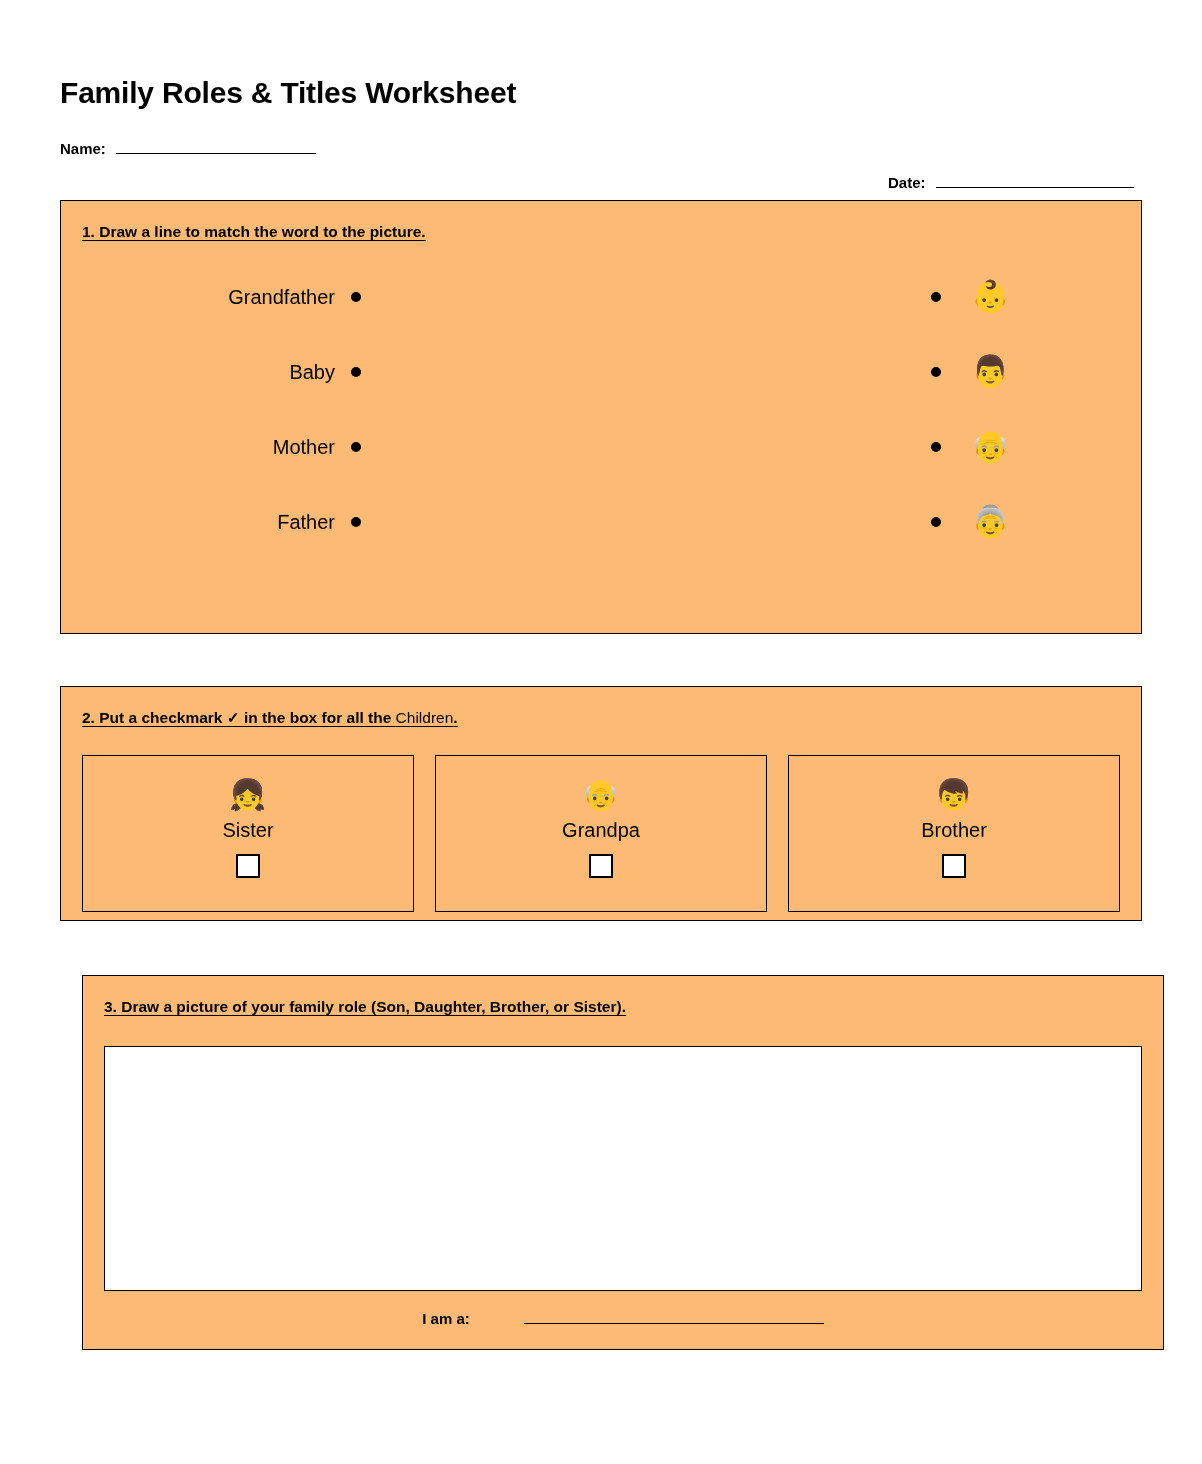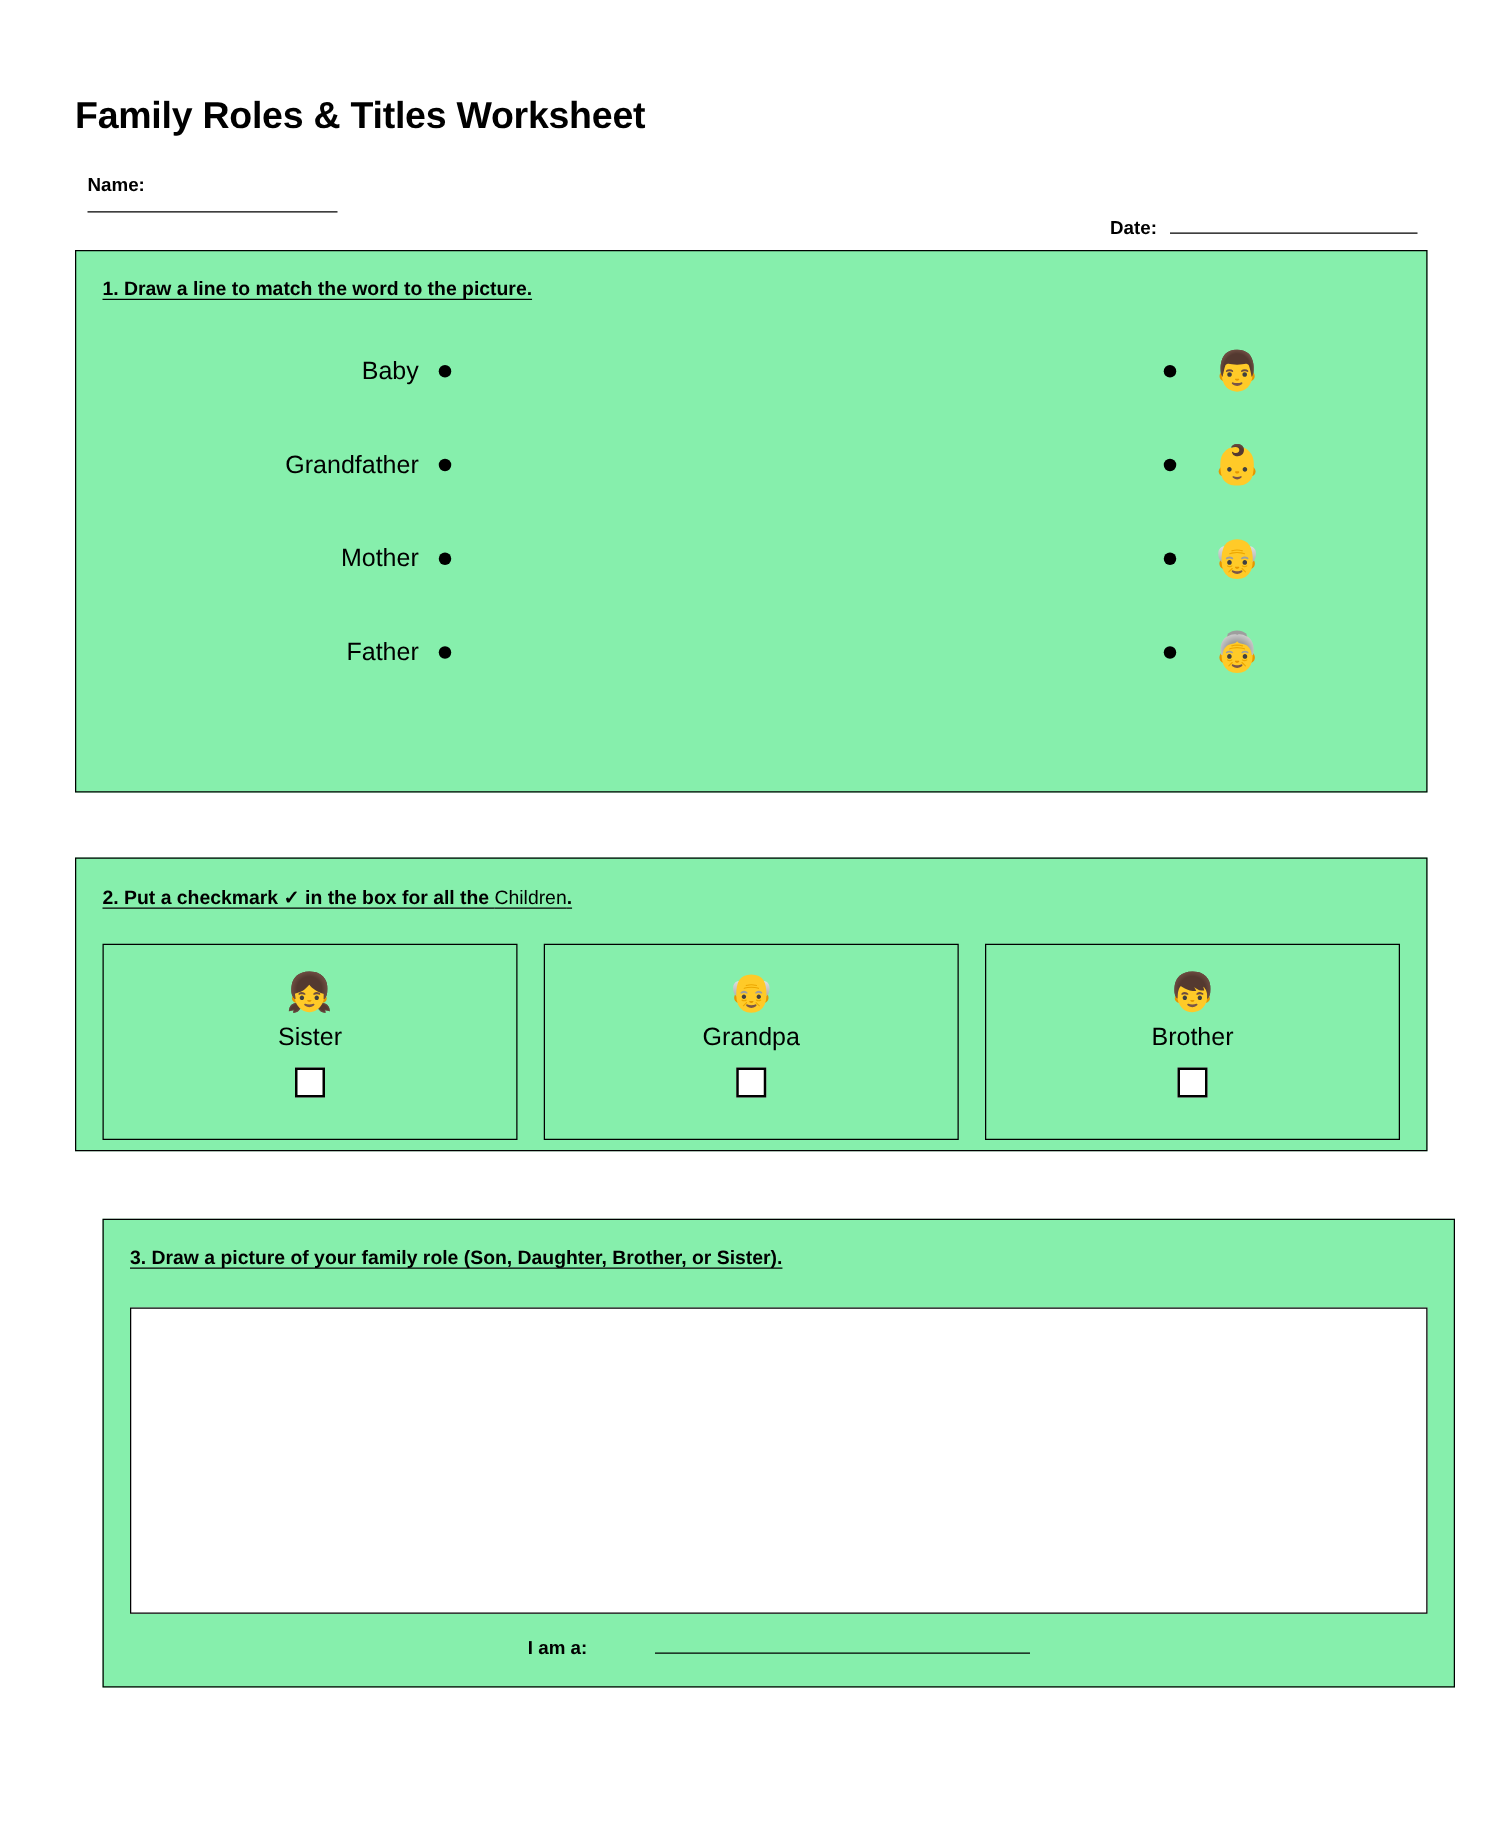"Name:" .name-row { flex-direction: column -> none }
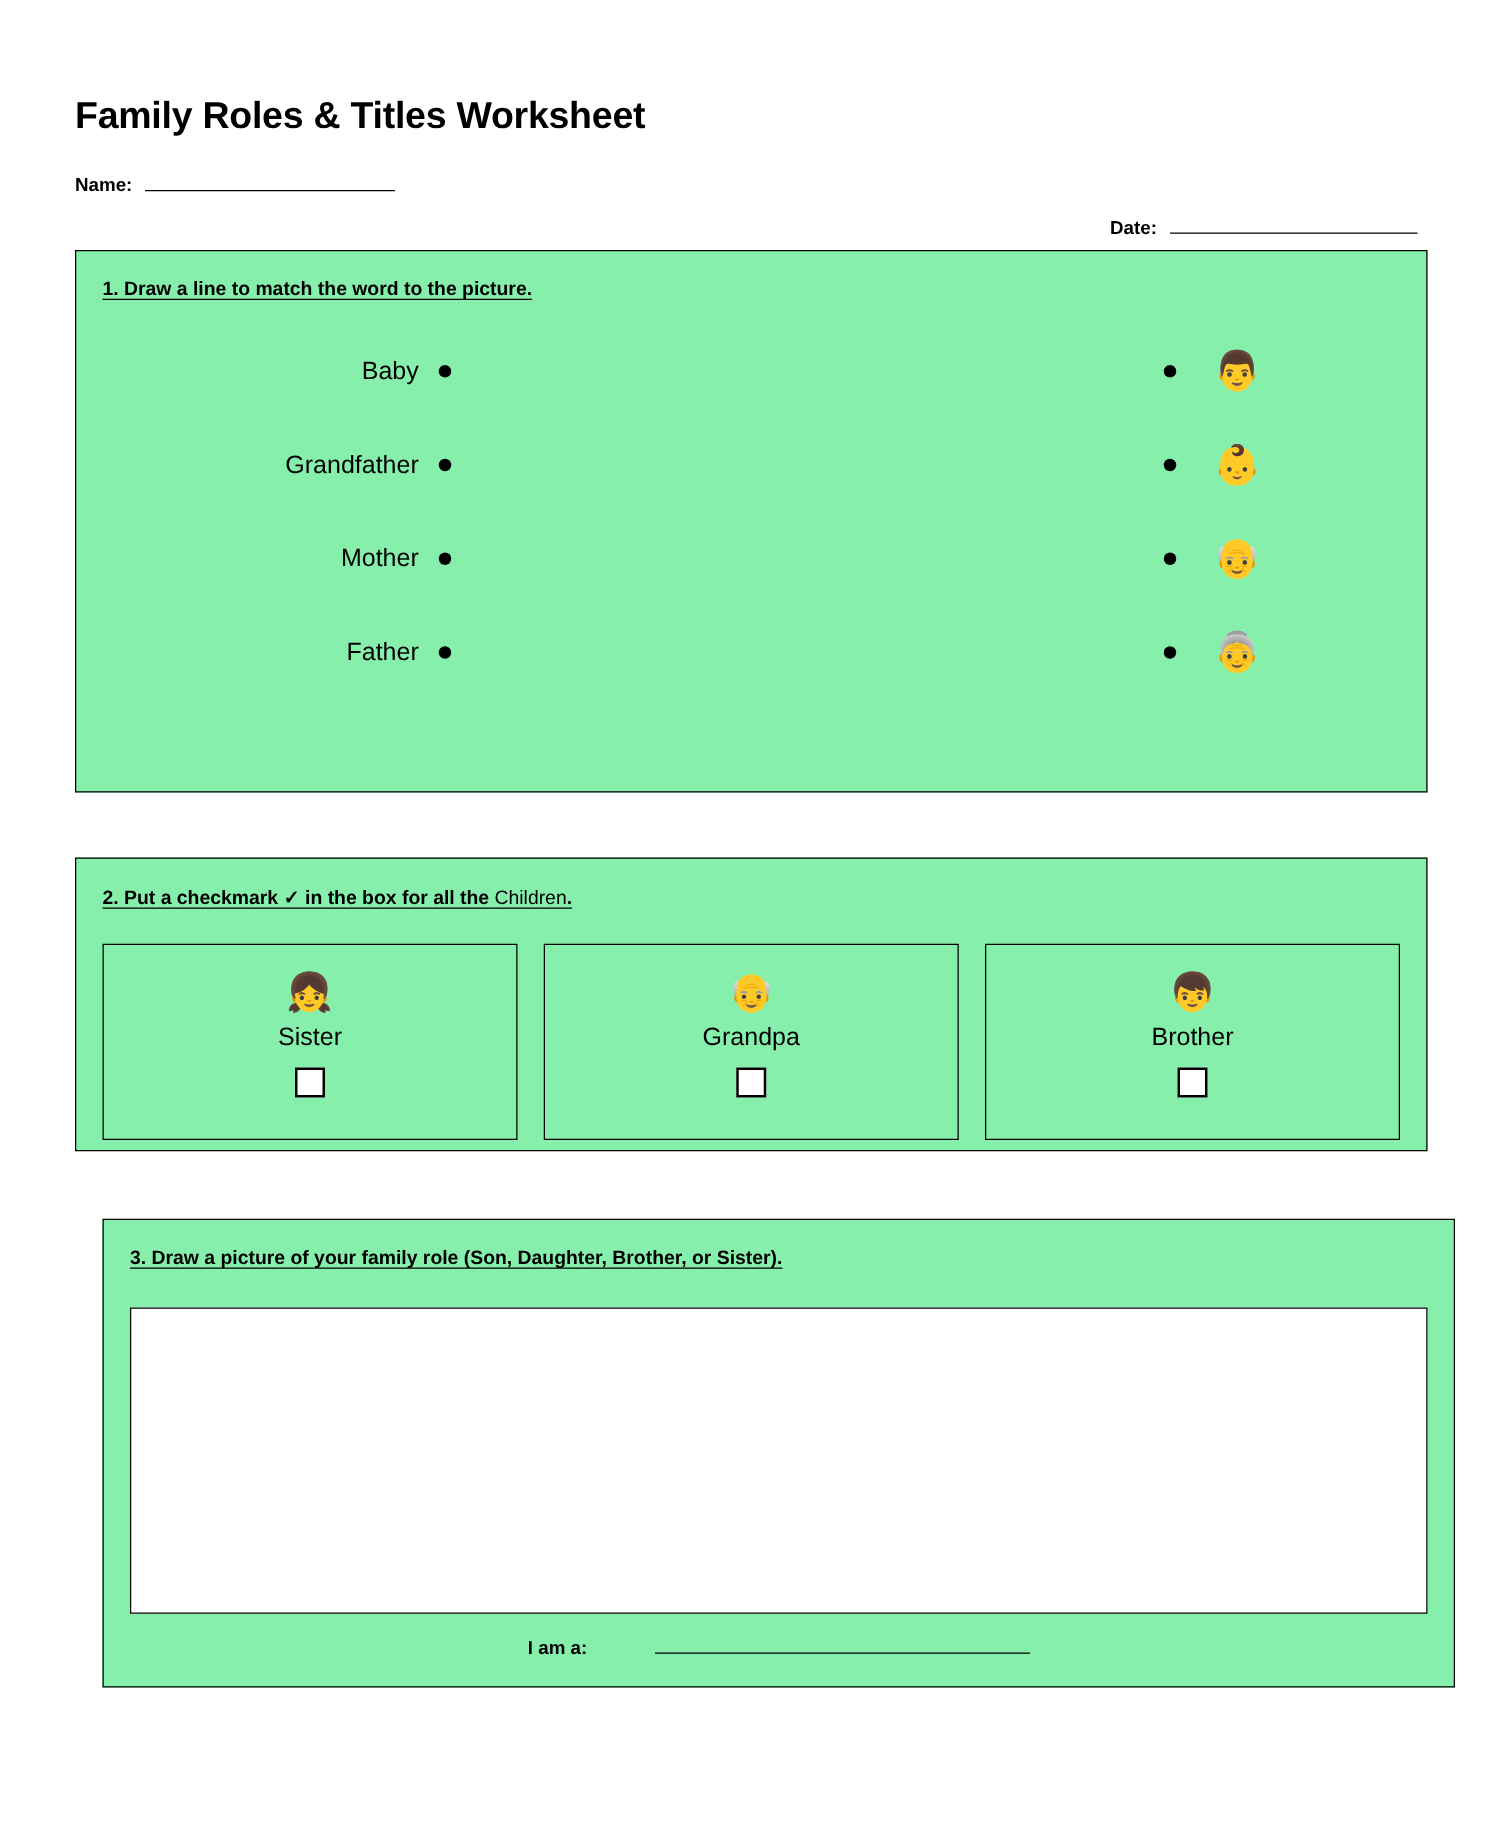"1. Draw a line to" .section { background: #86efac -> #fdba74 }
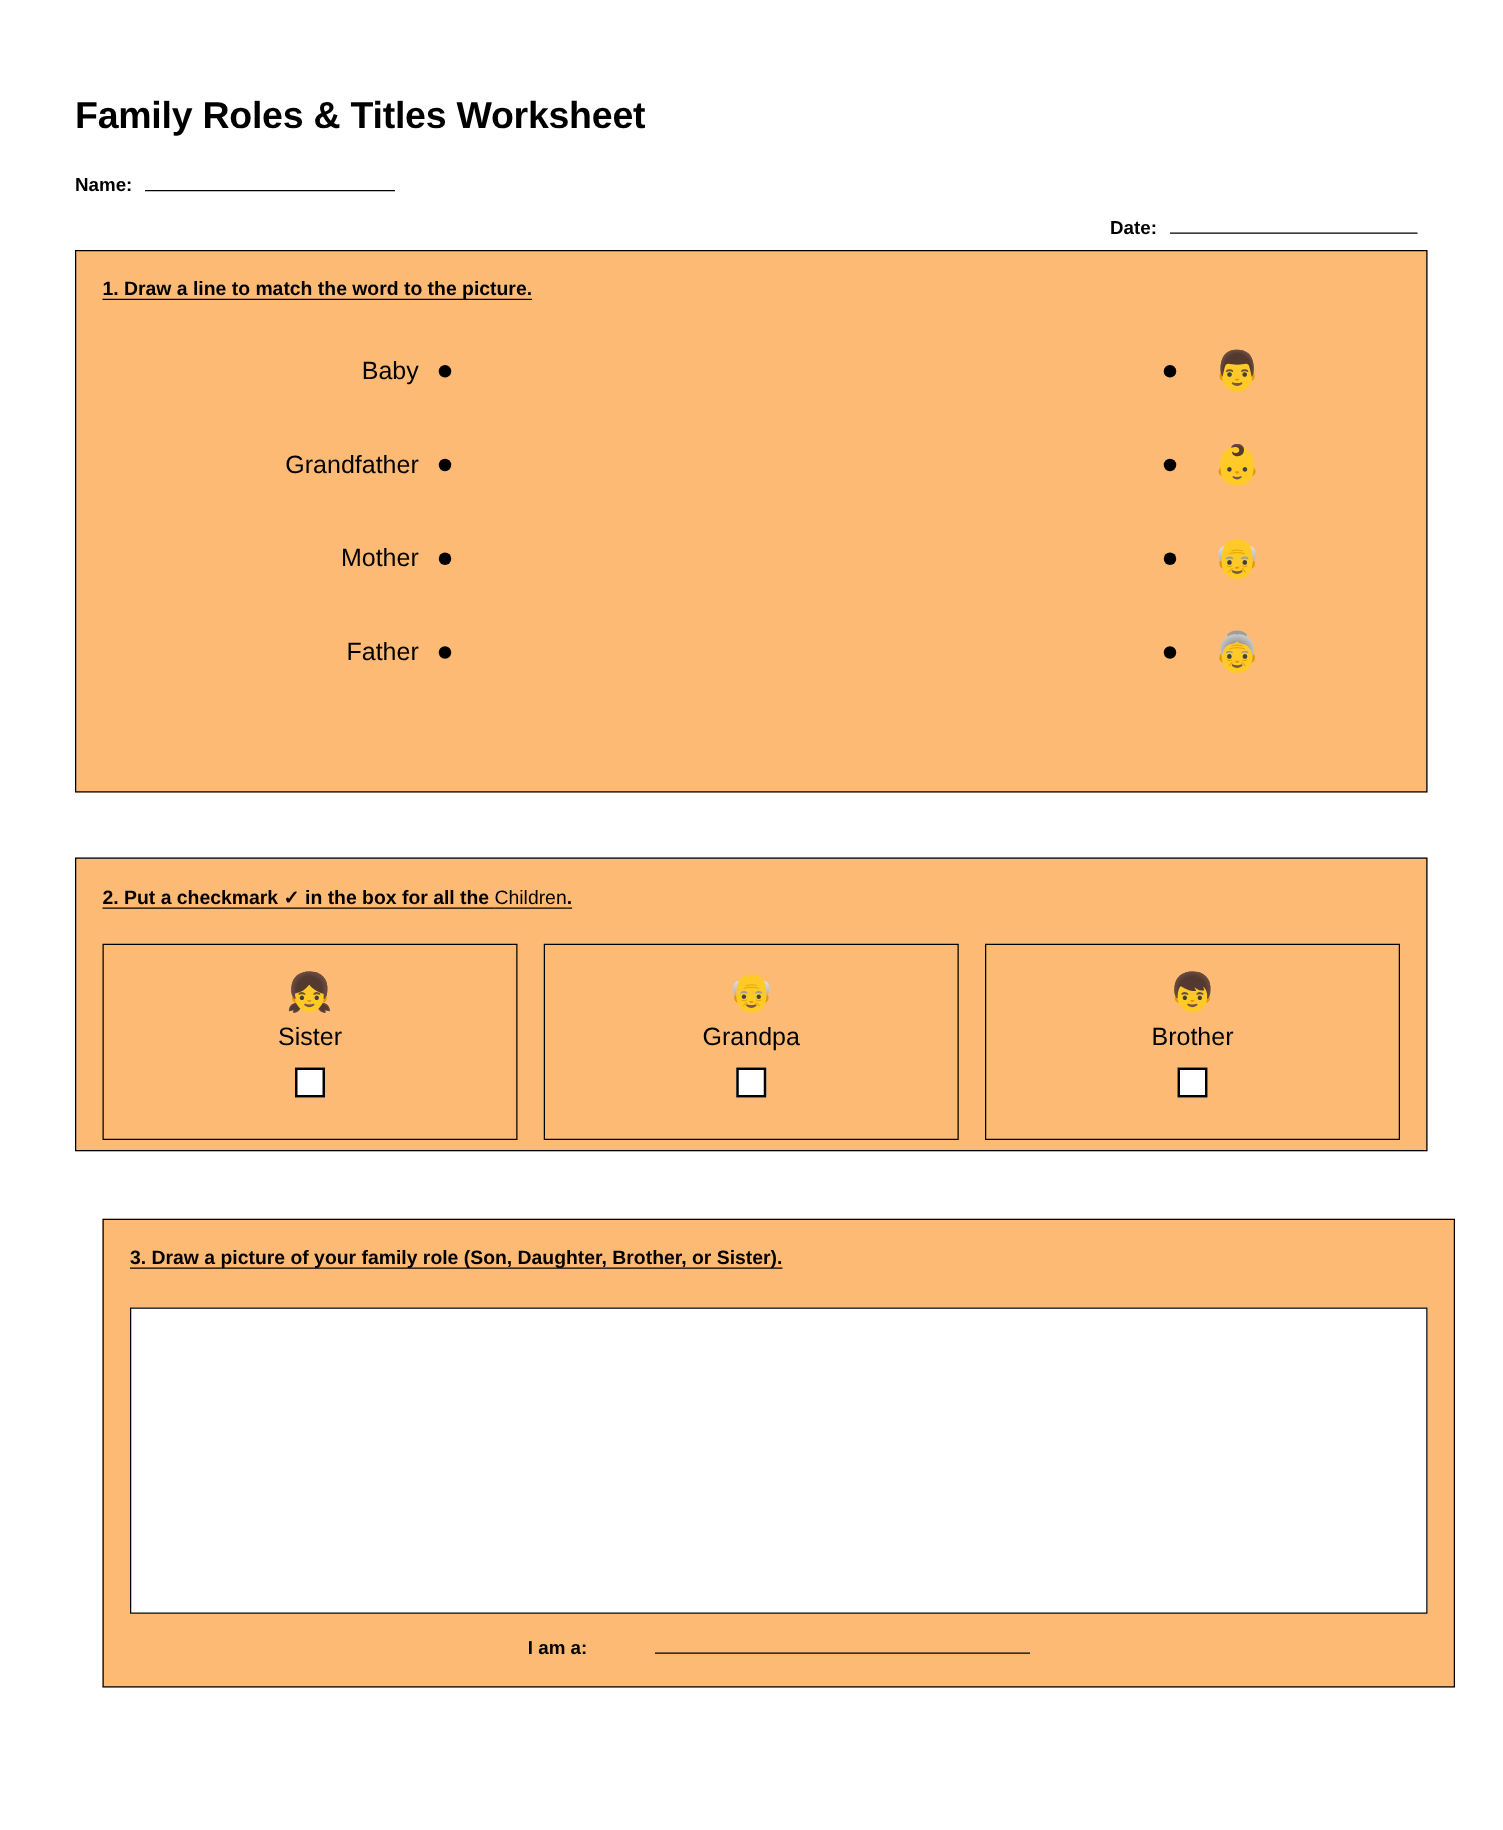"Baby" div.match-row { order: before "Grandfather" -> after "Grandfather" }
